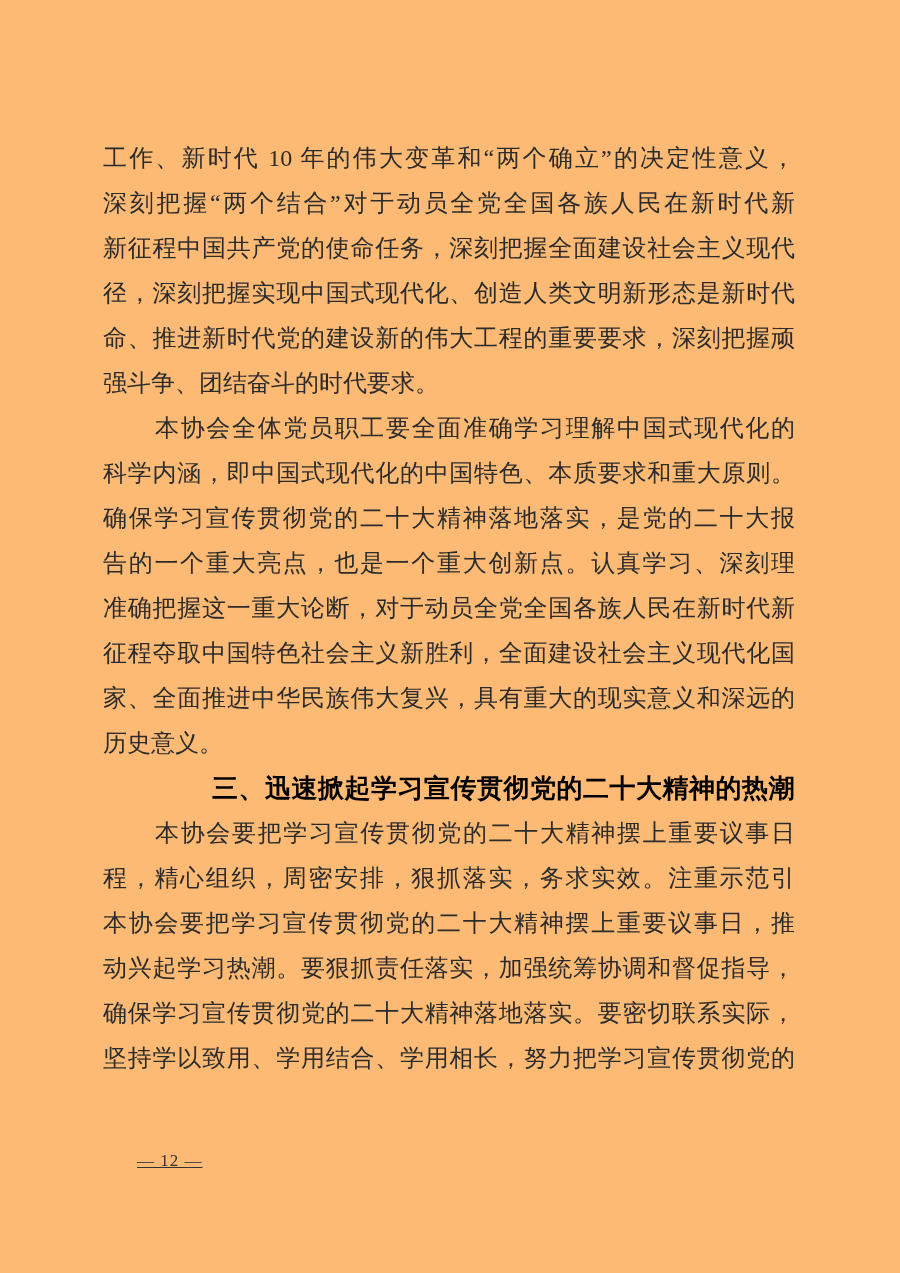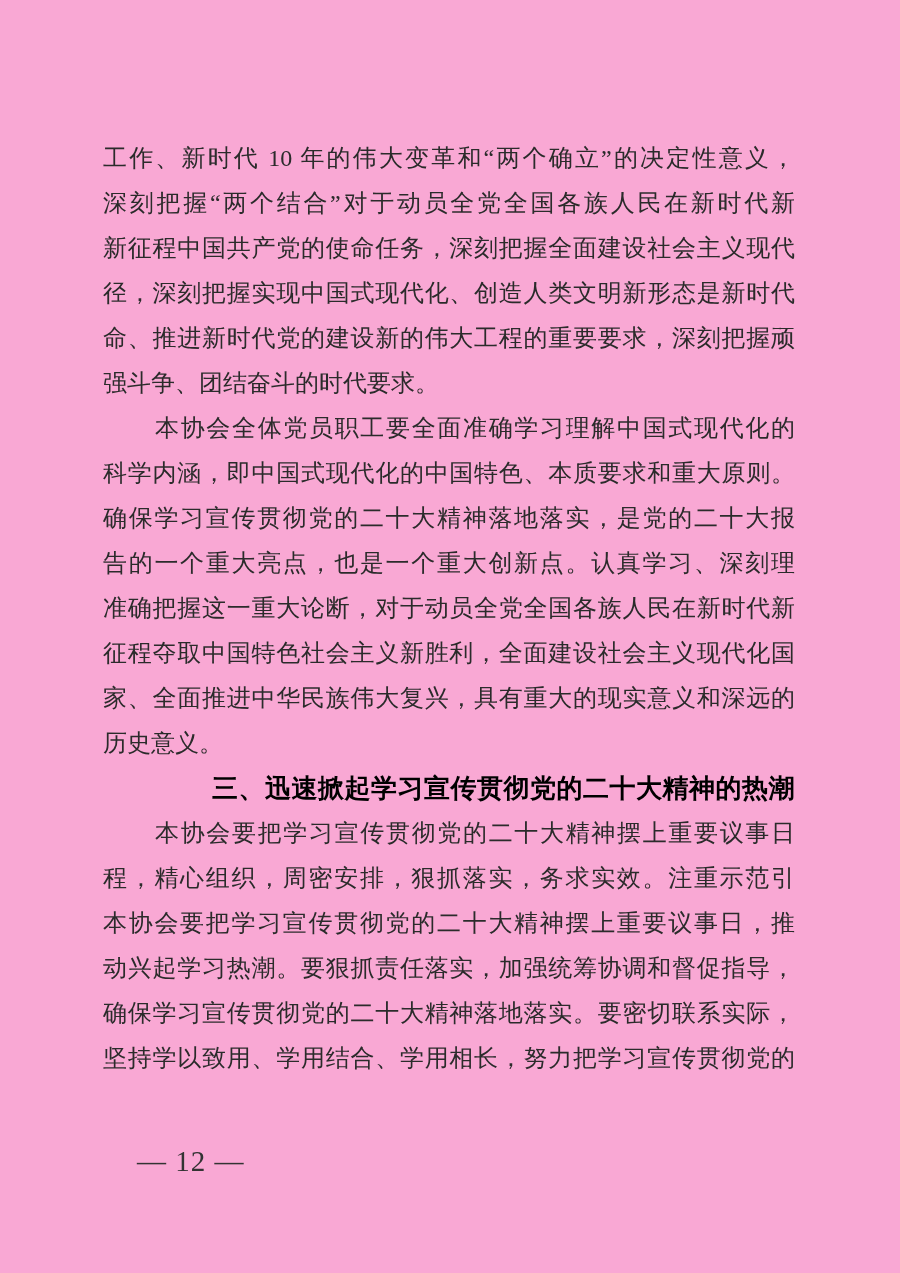"工作、新时代 10 年的伟大变革和“两个确立”的决定性意义，" .page { background: #f9a8d4 -> #fdba74 }
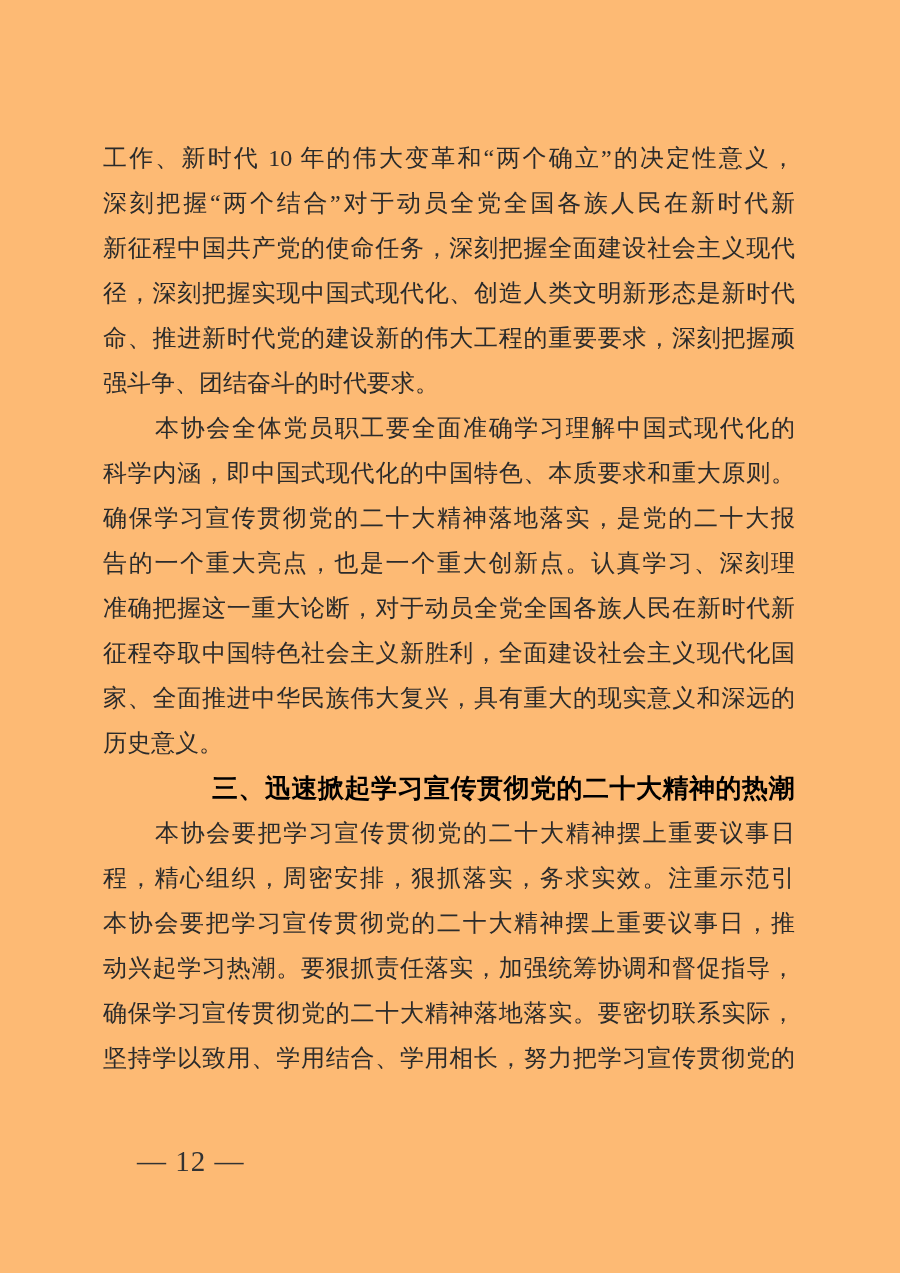"— 12 —" .page-number { font-size: 29px -> 17px; text-decoration: none -> underline }
